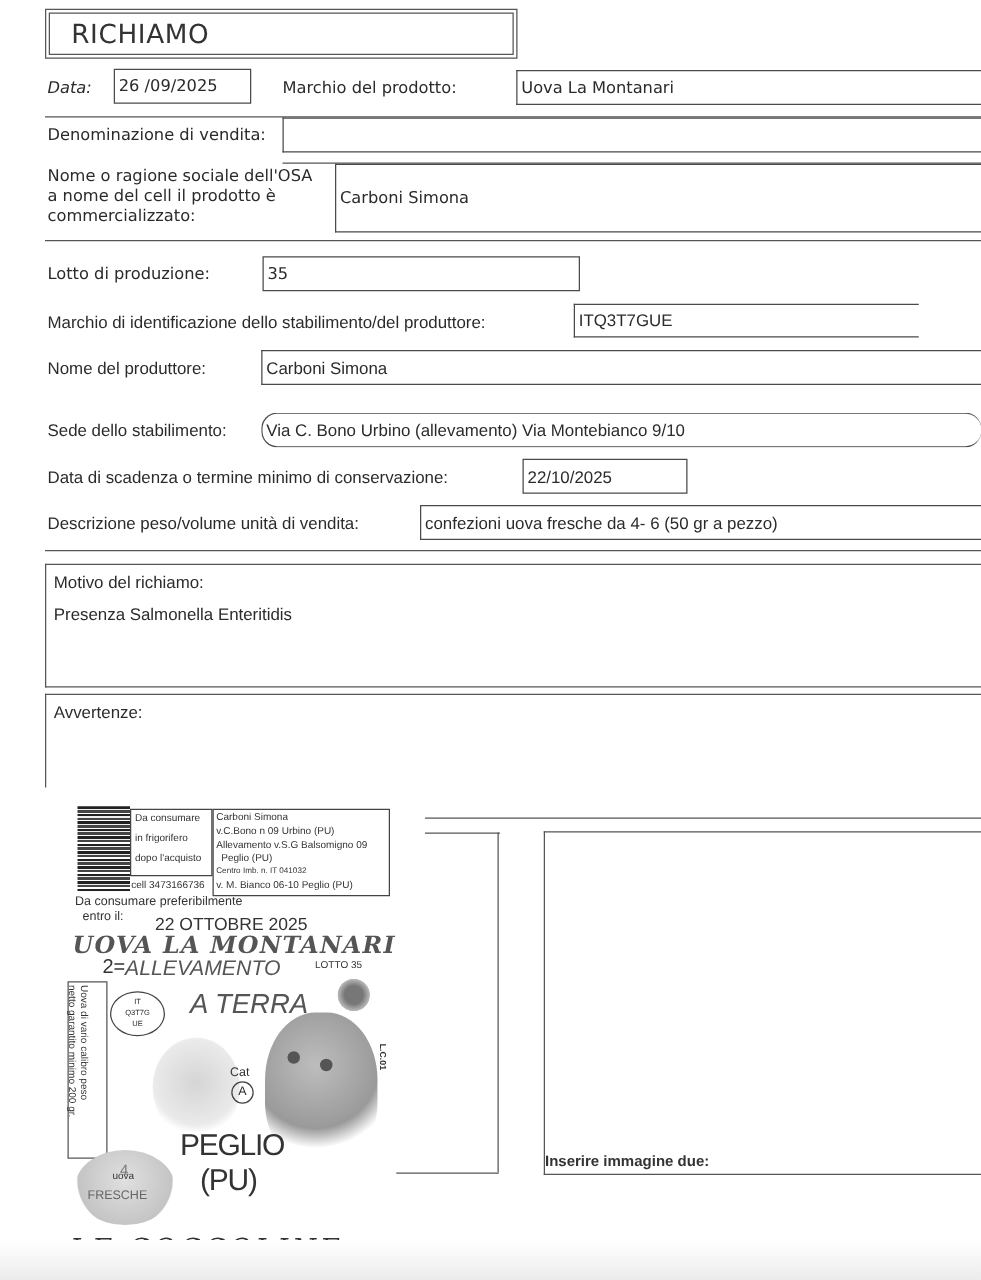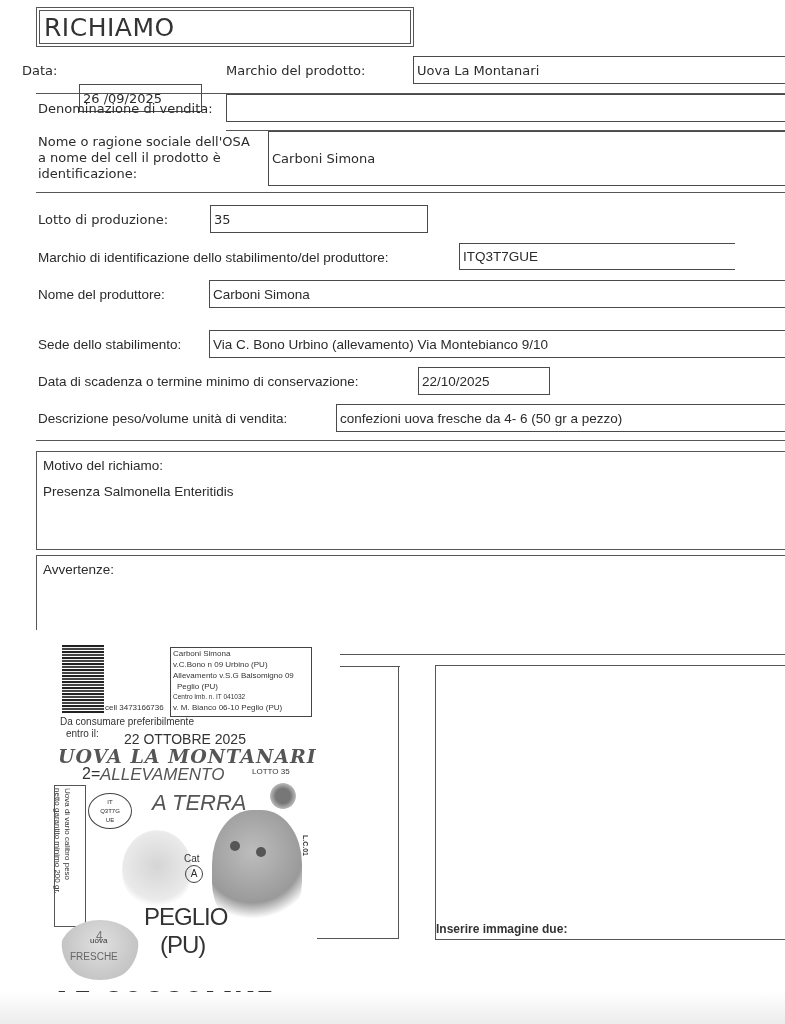"RICHIAMO" .title-inner { font-size: 25px -> 21px; padding-left: 4px -> 17px }
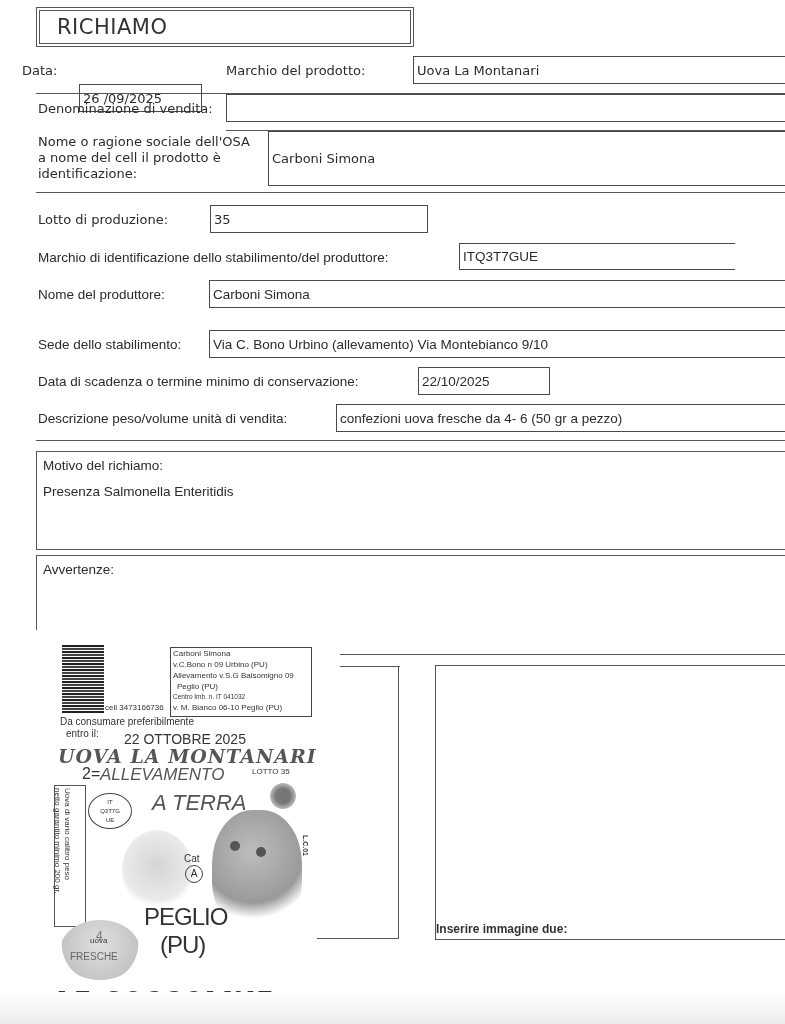"Data:" span.lbl { font-style: none -> italic; left: 22px -> 38px }
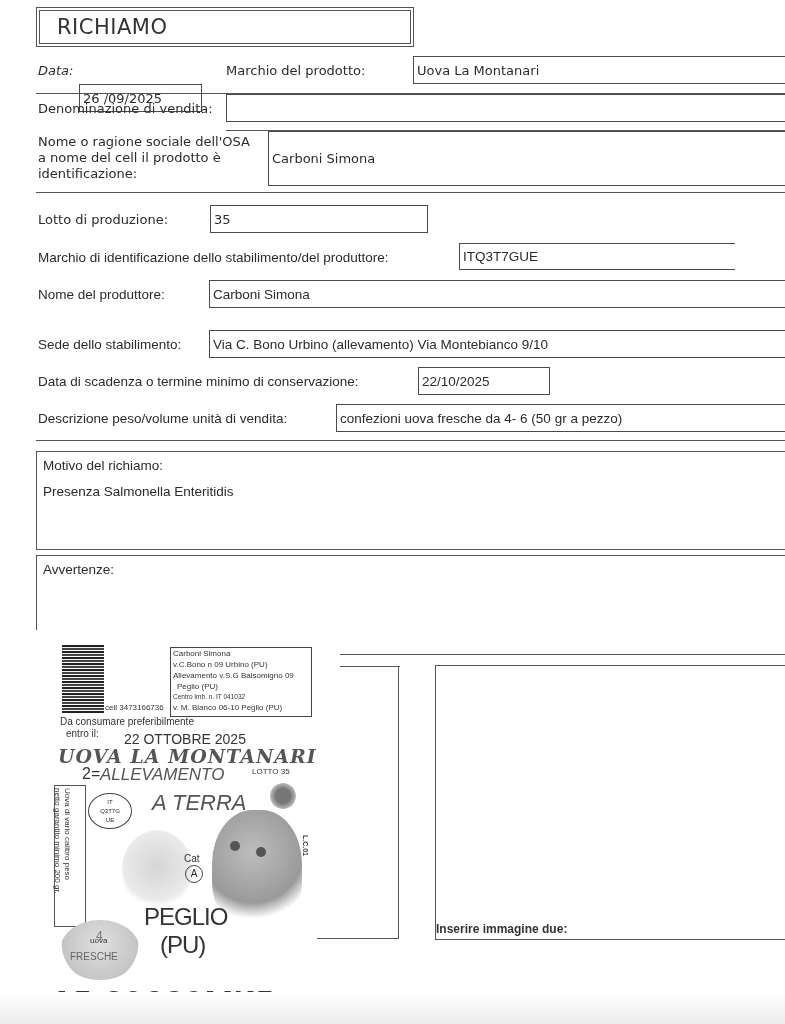"26 /09/2025" div.box { left: 79px -> 91px; margin-top: 29px -> none; width: 123px -> 110px }
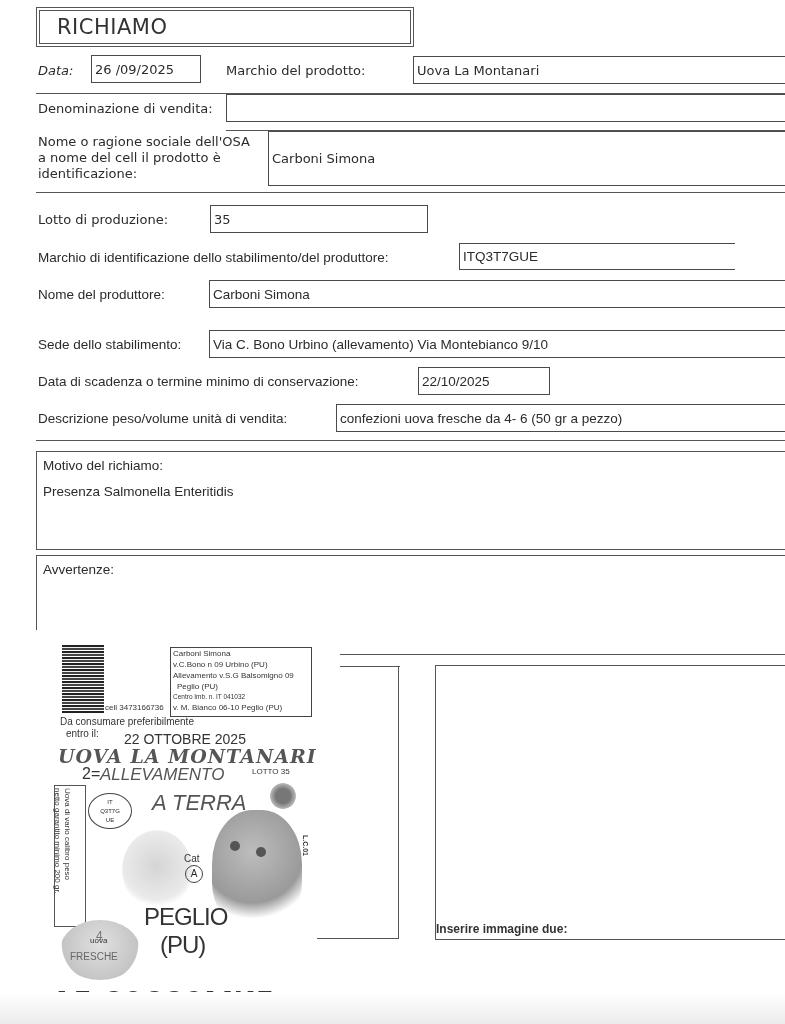"identificazione:" span.lbl { text: identificazione -> commercializzato }
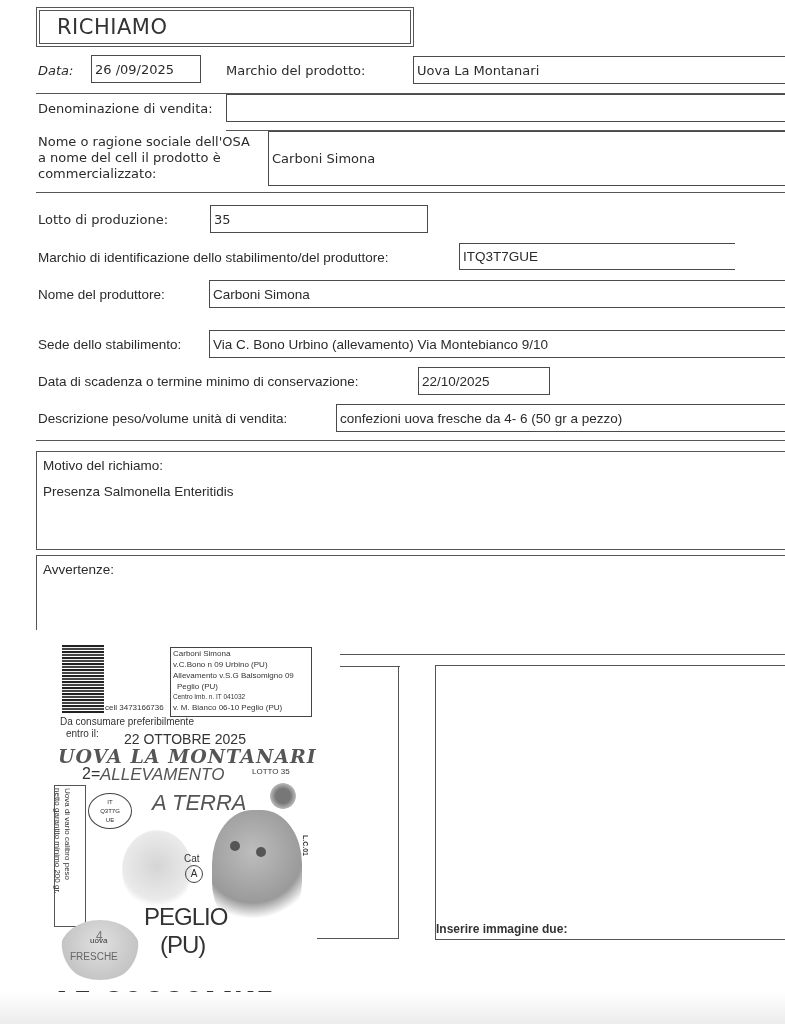"35" div.box { width: 218px -> 254px }
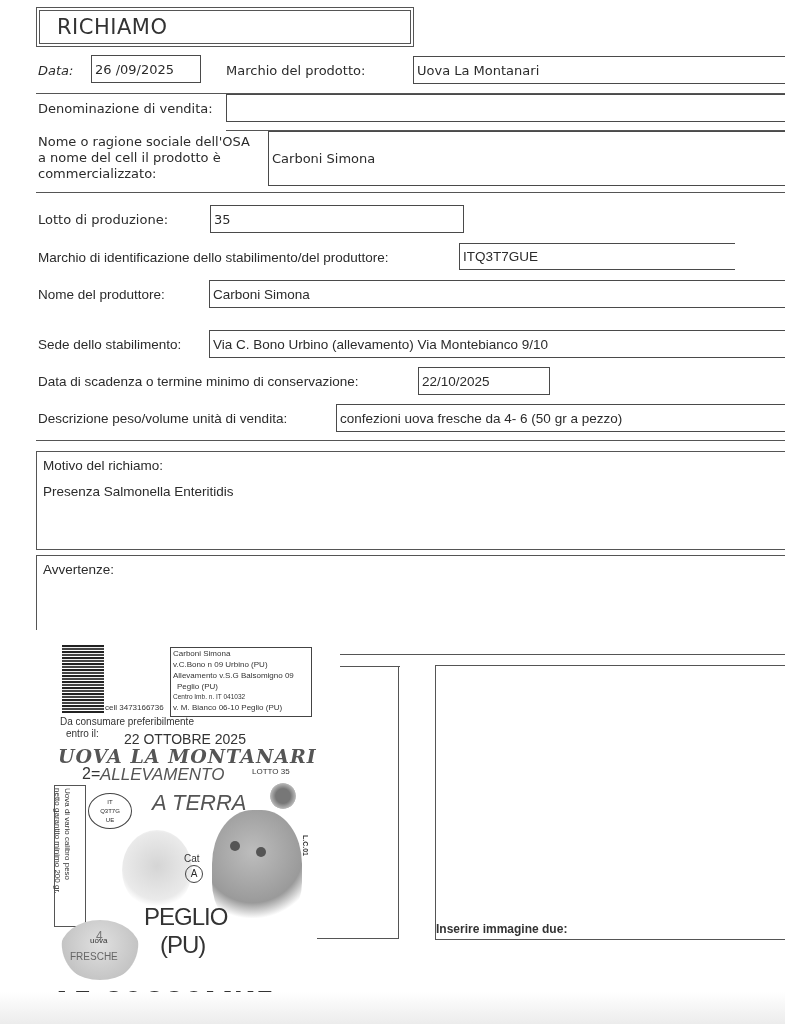"Via C. Bono Urbino (allevamento)" div.box { border-radius: none -> 13px }
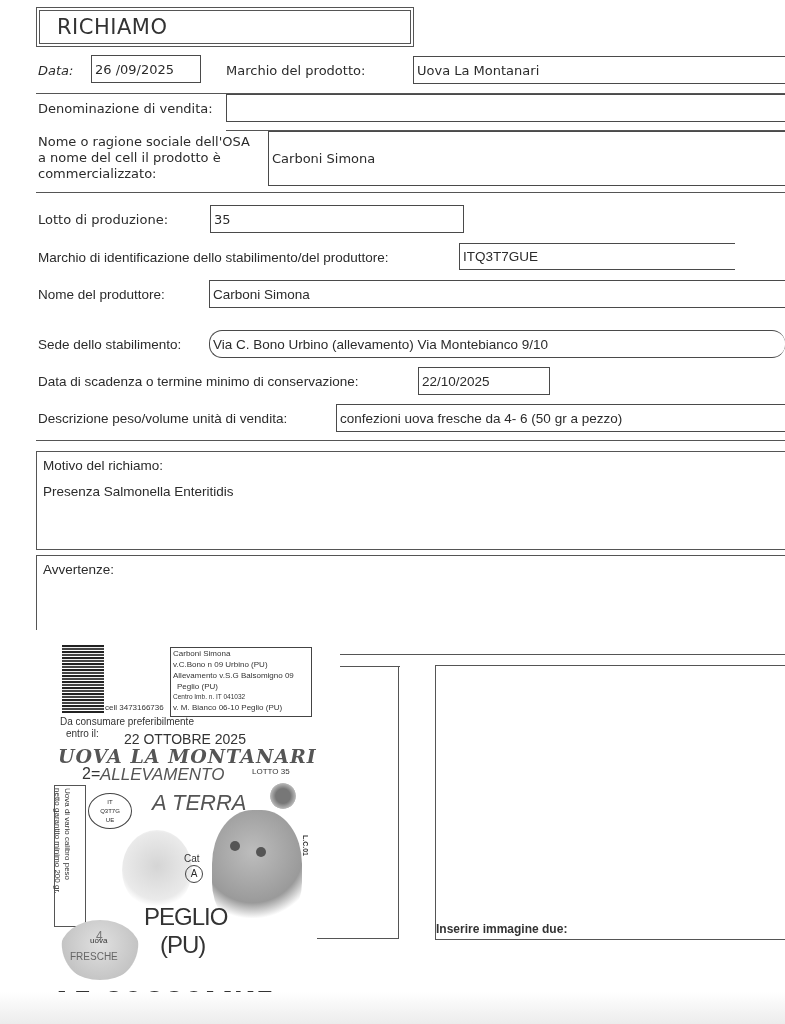"Da consumare" div.abs { html: none -> <div> <div>Da consumare</div> <div>in frigorifero</div> <div>dopo l'acquisto</div> </div> }
